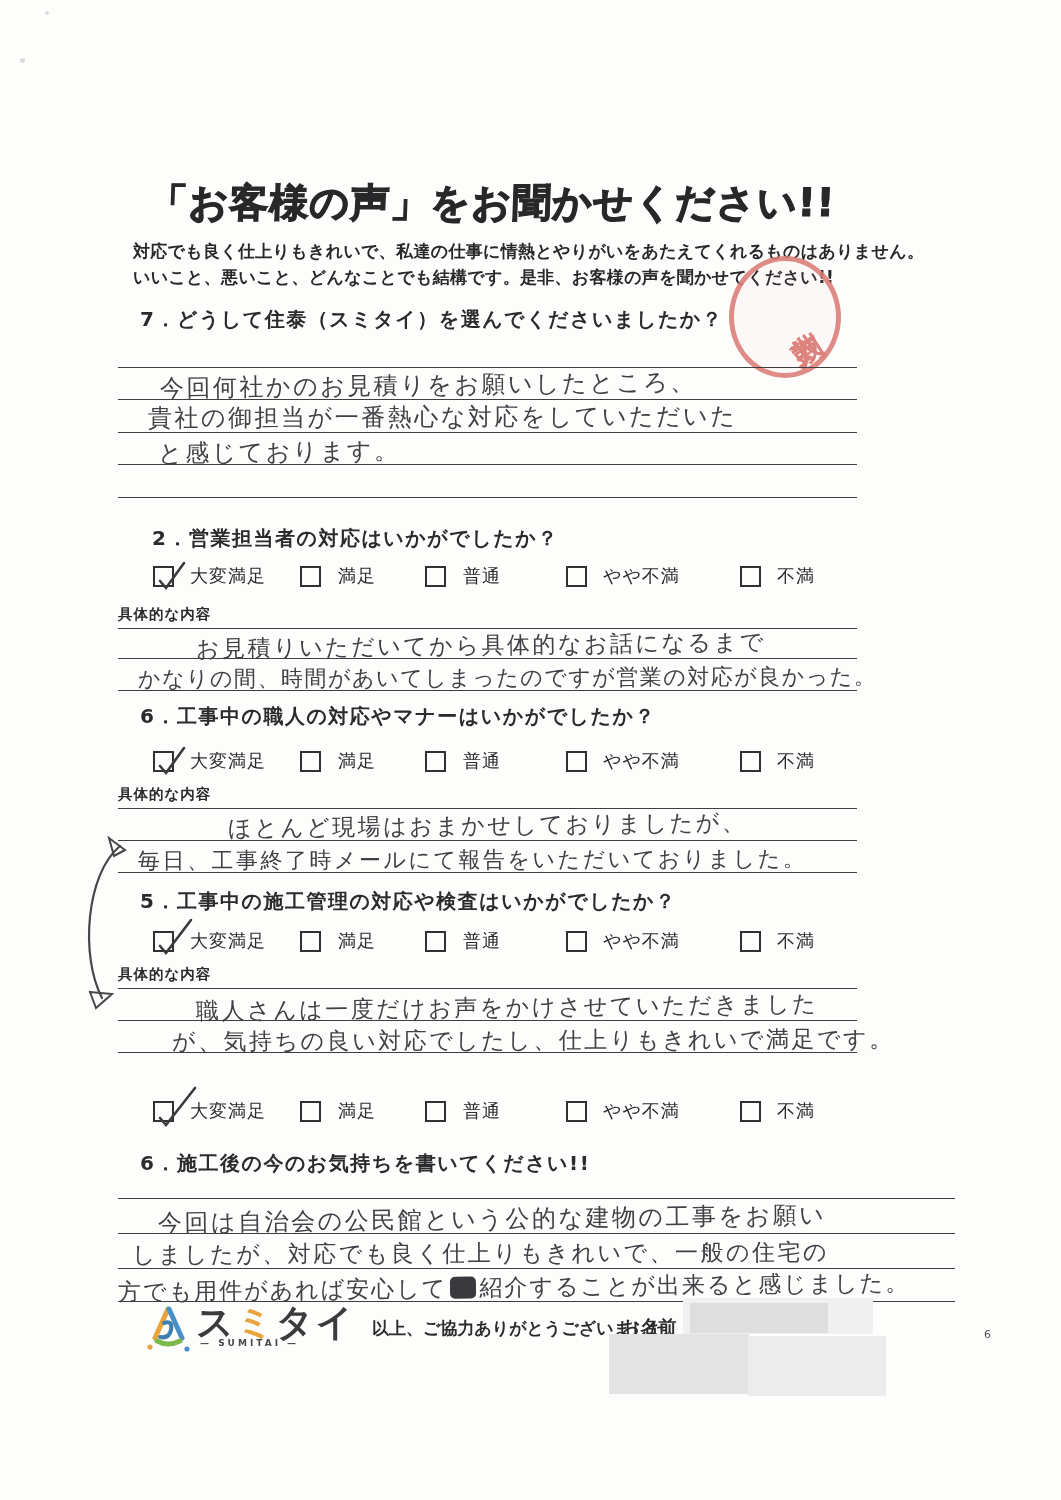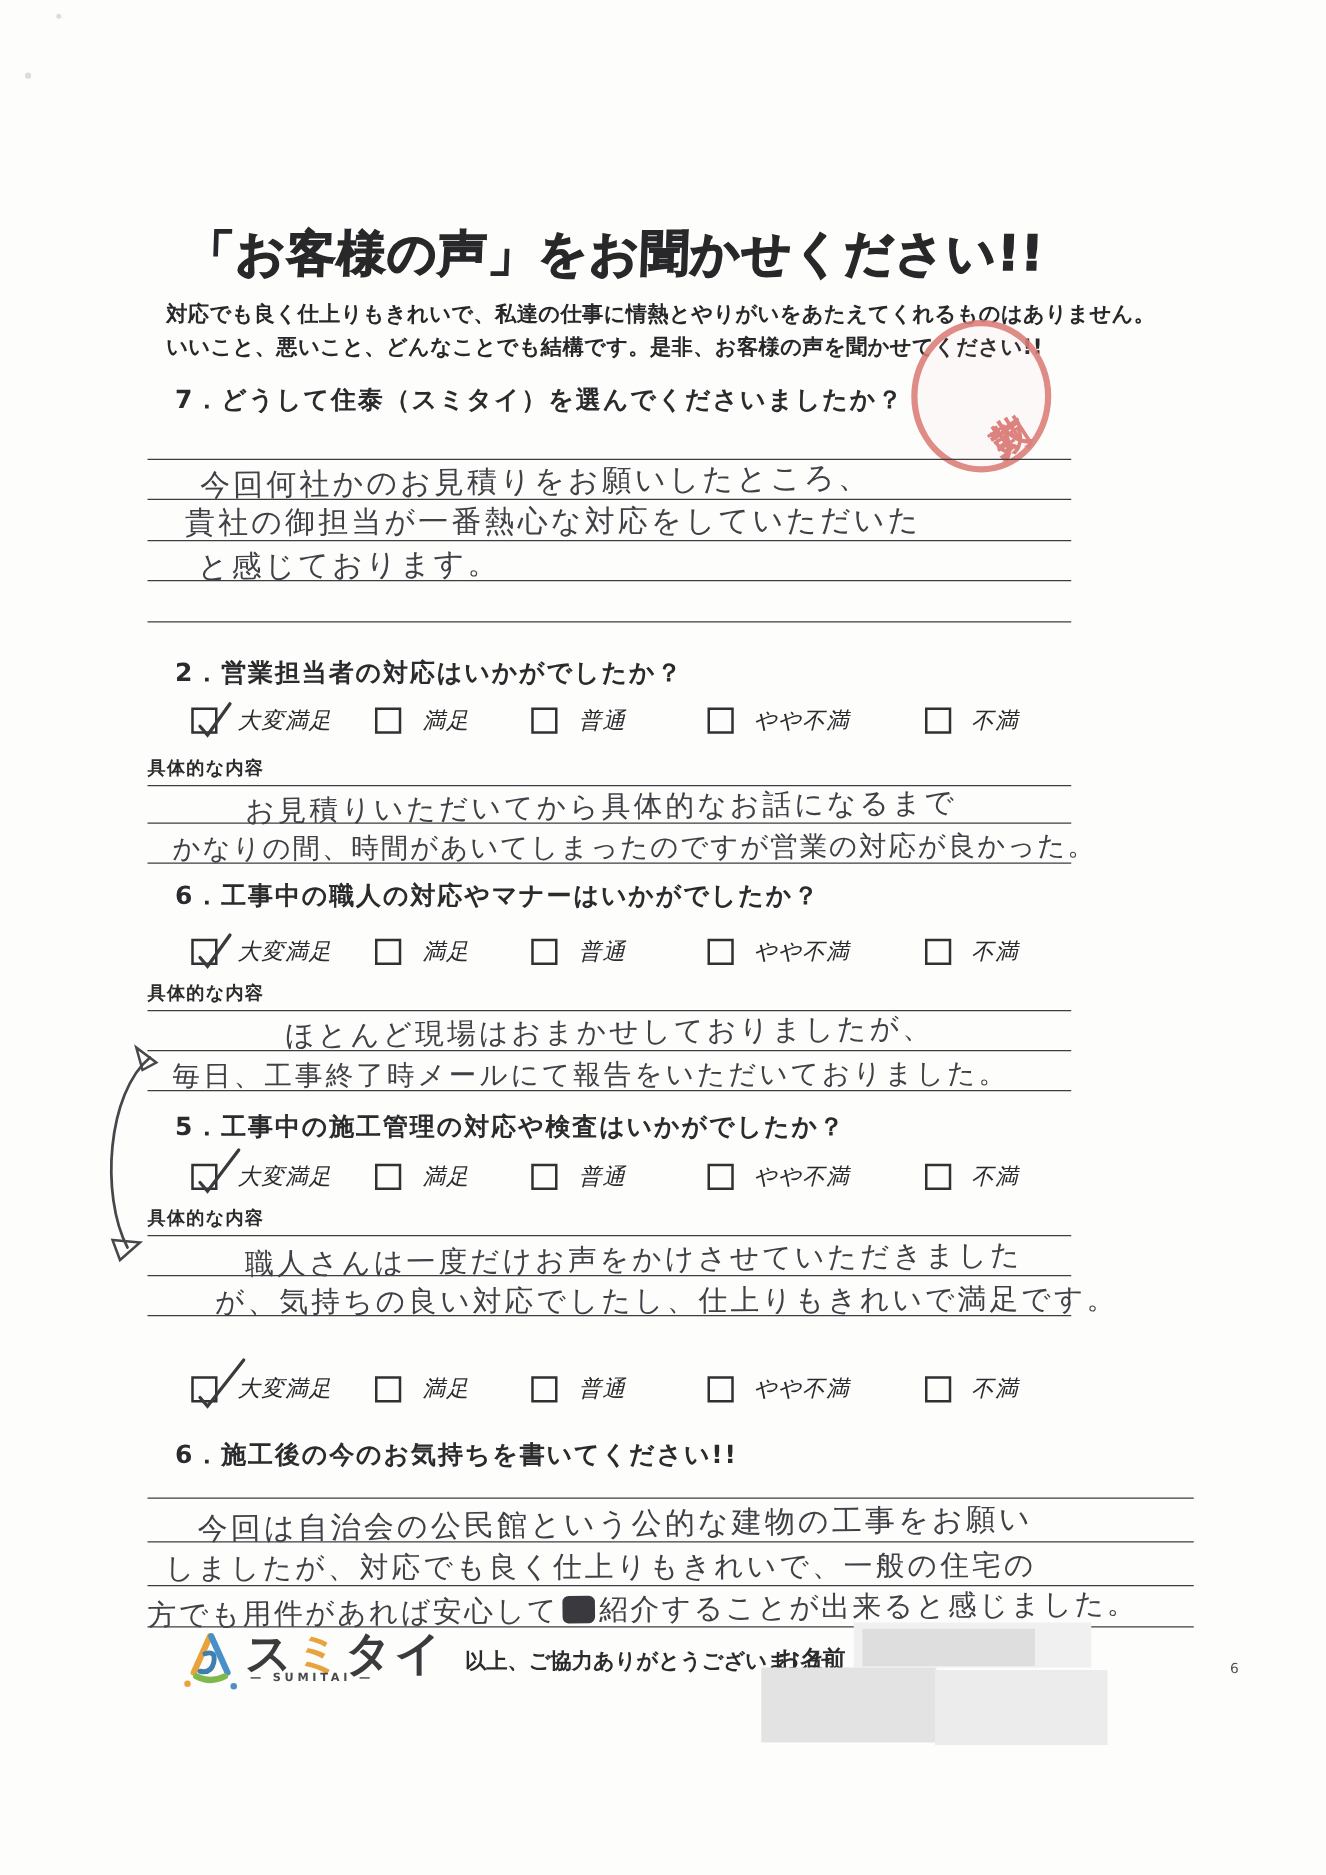"2．営業担当者の対応はいかがでしたか？" div.qh { margin-left: none -> 12px }
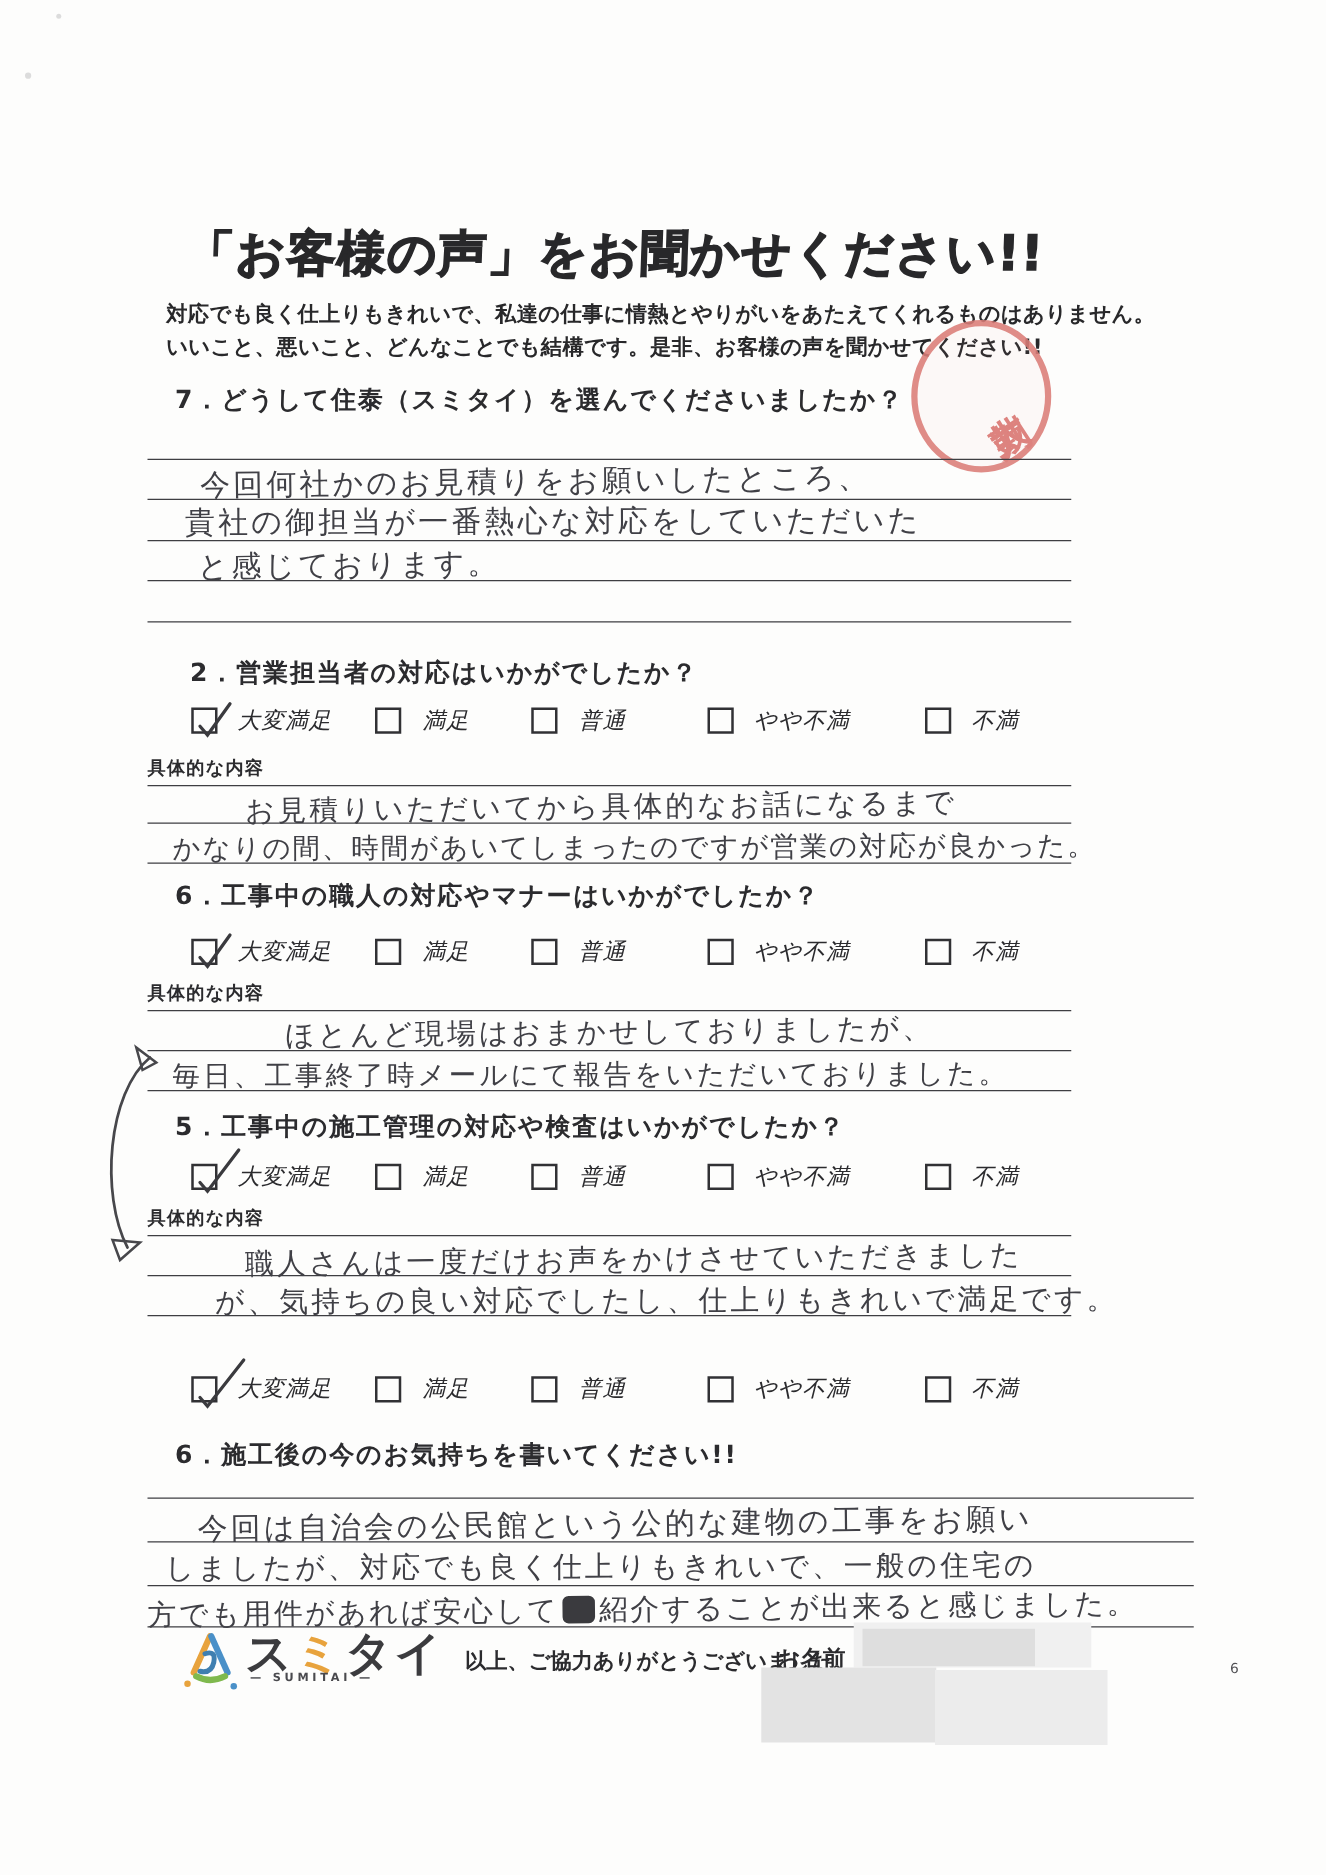"大変満足" .optrow { font-style: italic -> none }
